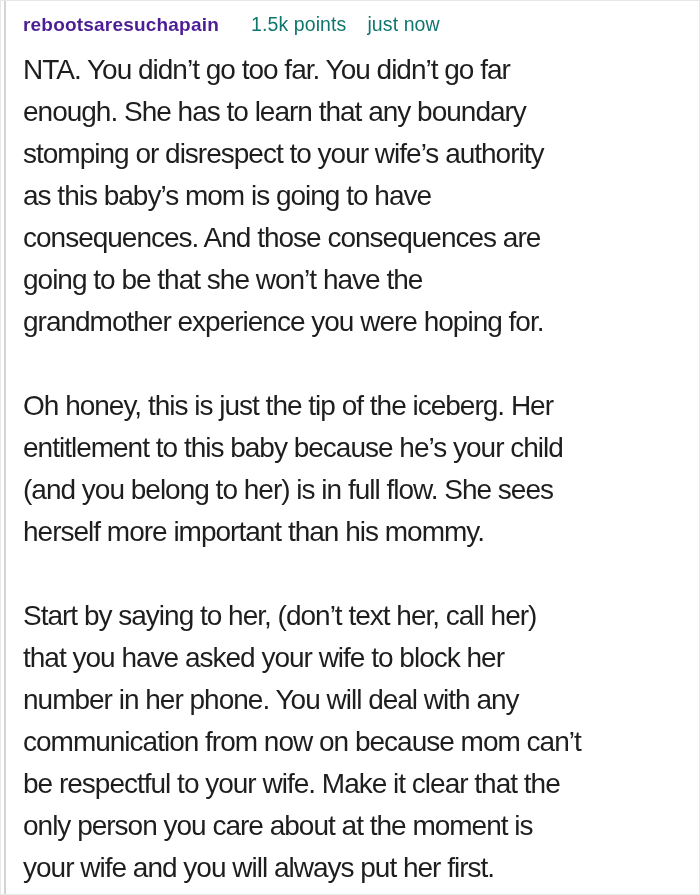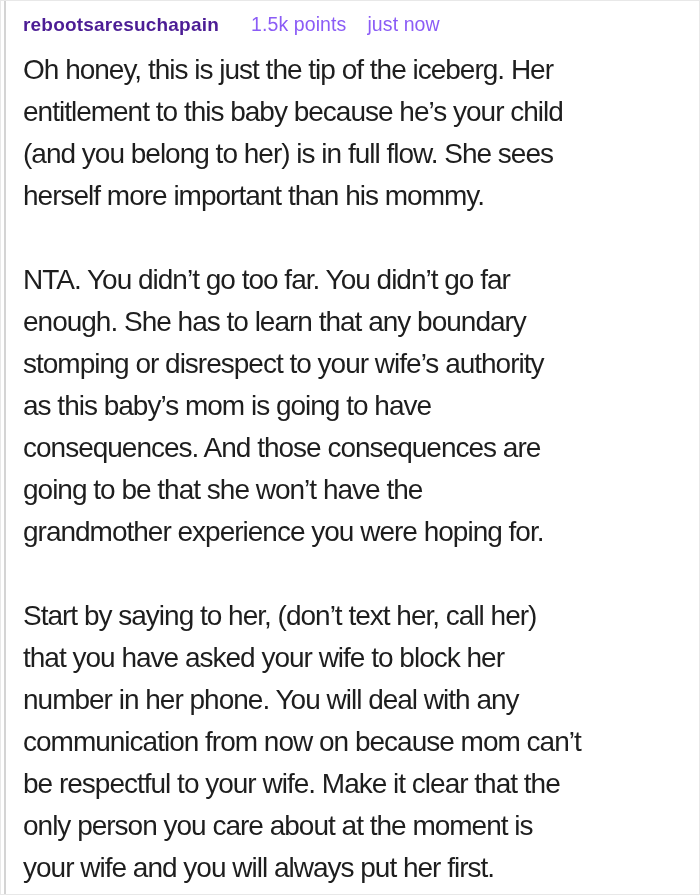"1.5k points" .meta { color: #8b5cf6 -> #0f766e }
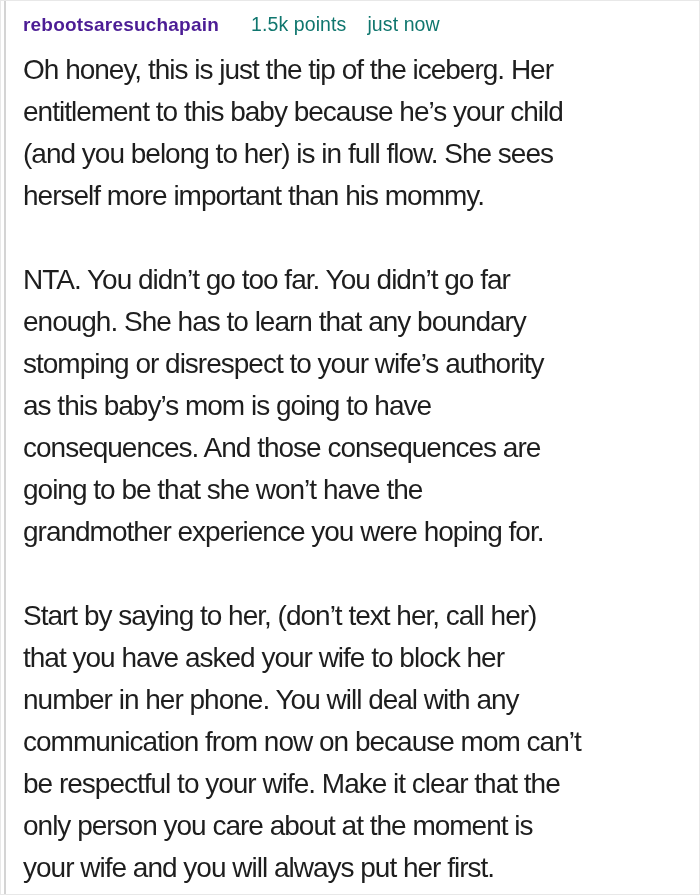"Oh honey, this is just" p { order: before "NTA. You didn’t go too" -> after "NTA. You didn’t go too" }
